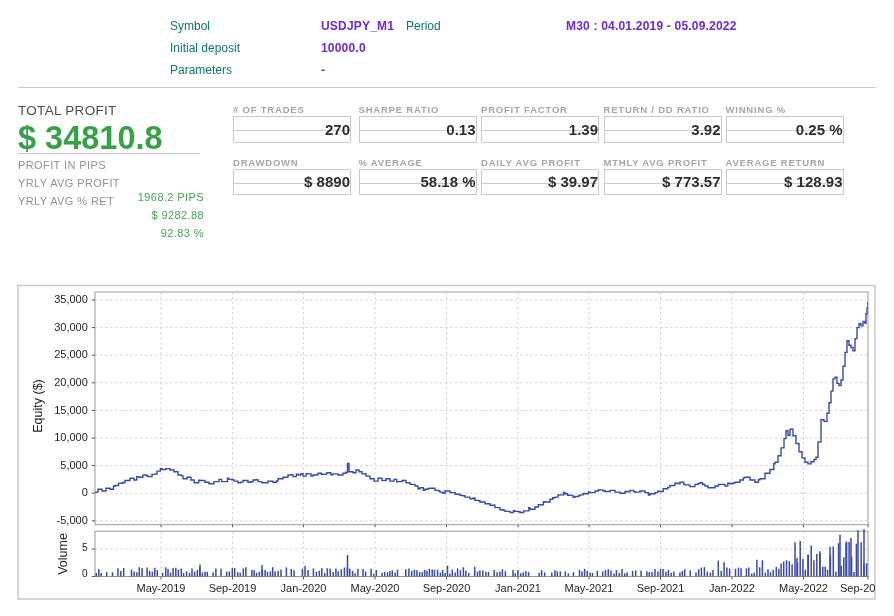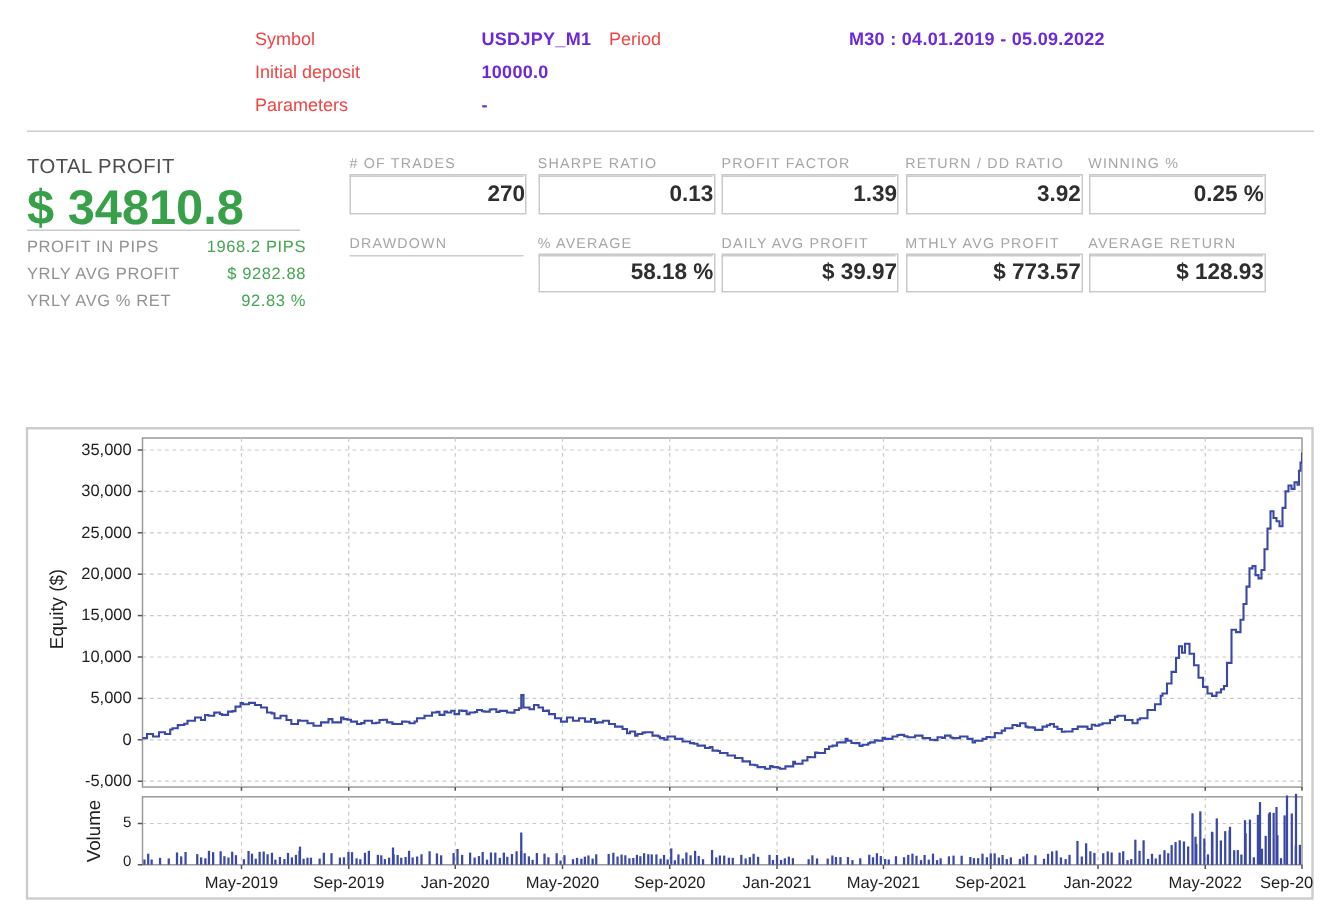"Symbol" .glab { color: #ef4444 -> #0f766e }
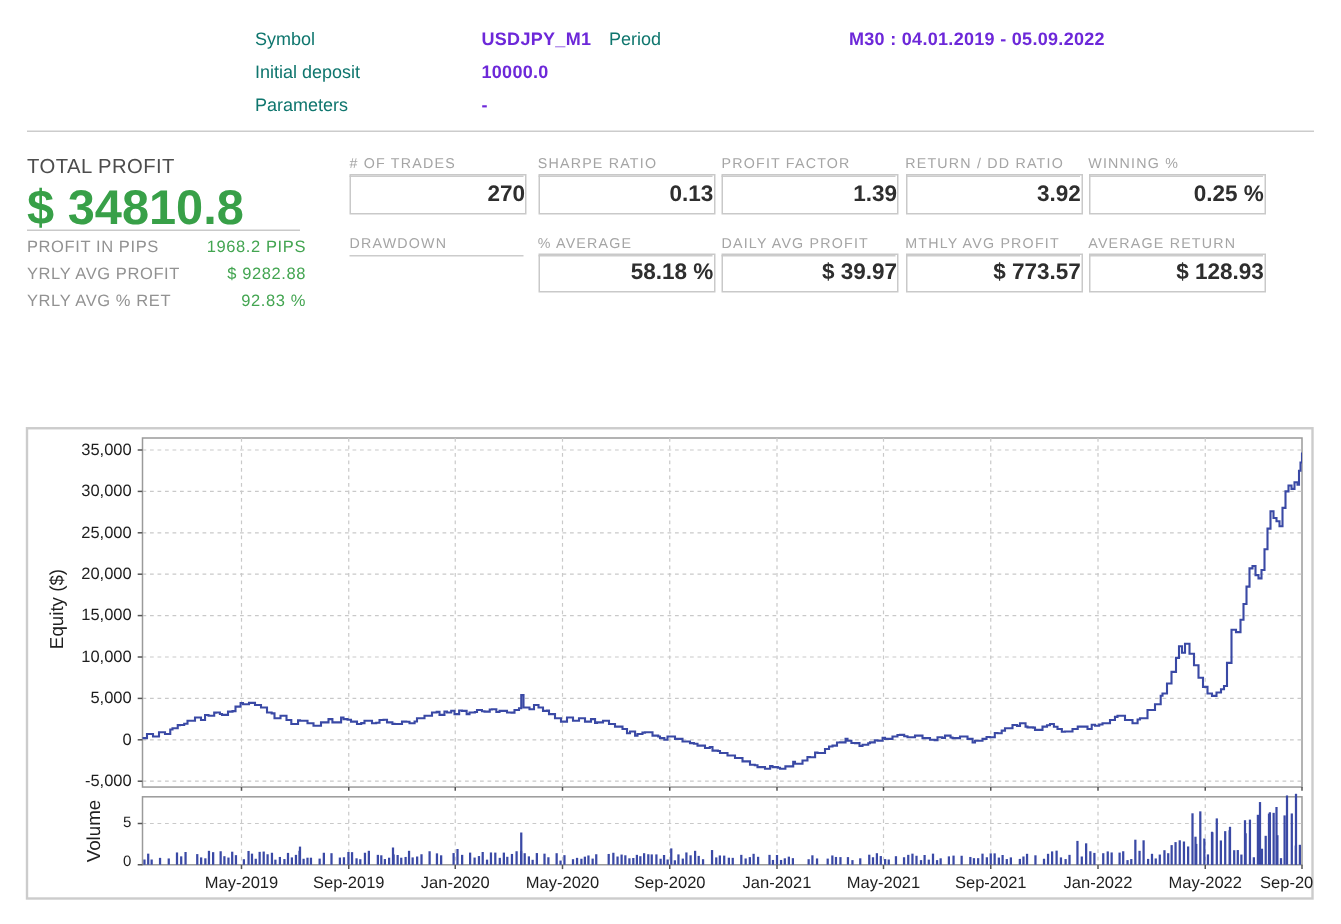"# OF TRADES" .slab { font-weight: none -> bold; padding-bottom: 2px -> 15px }
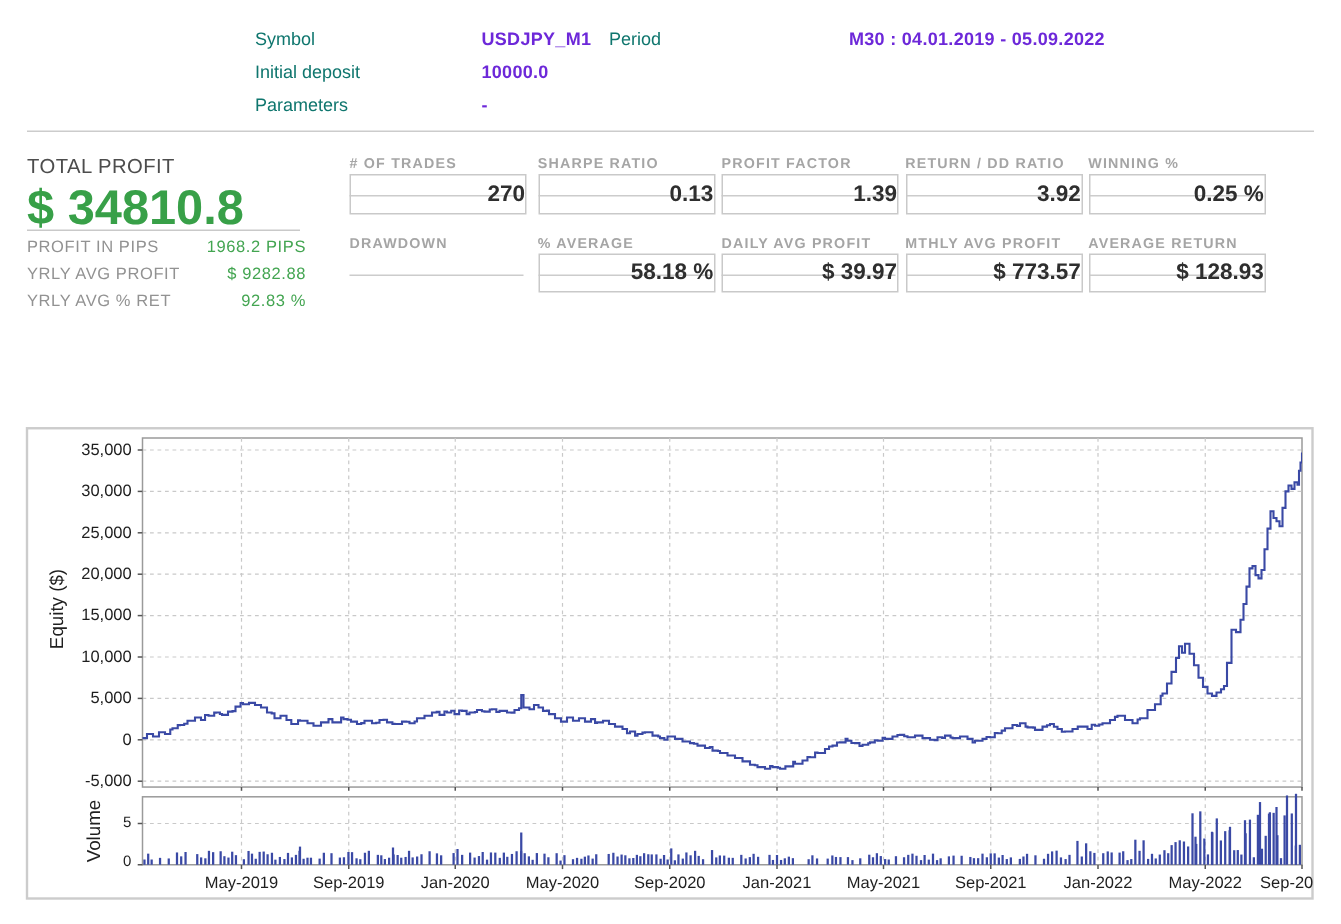"$ 8890" div.sbox { html: none -> <div>$ 8890</div> }
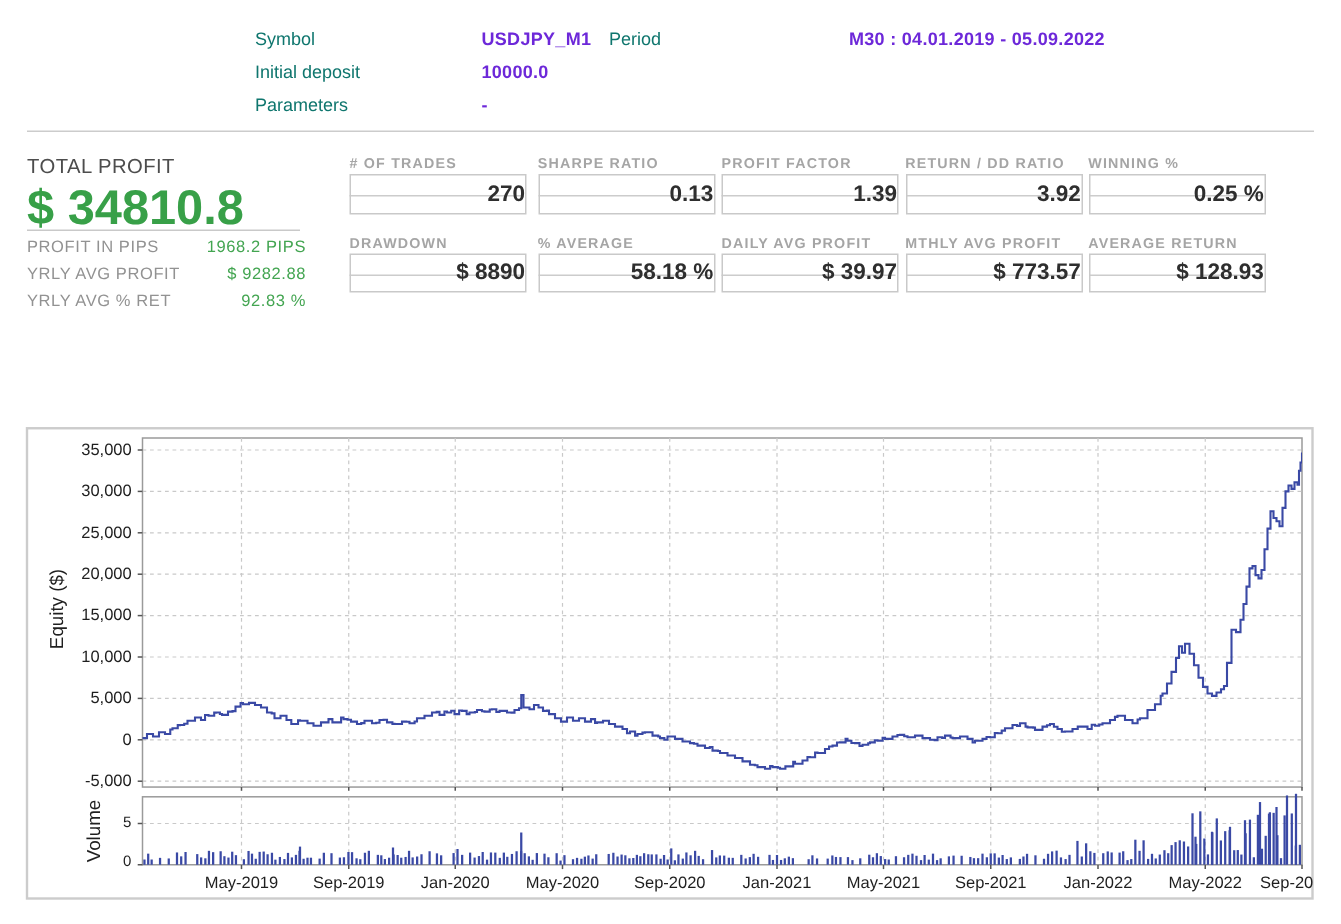"1968.2 PIPS" .lrow .r { margin-top: none -> 32px }
